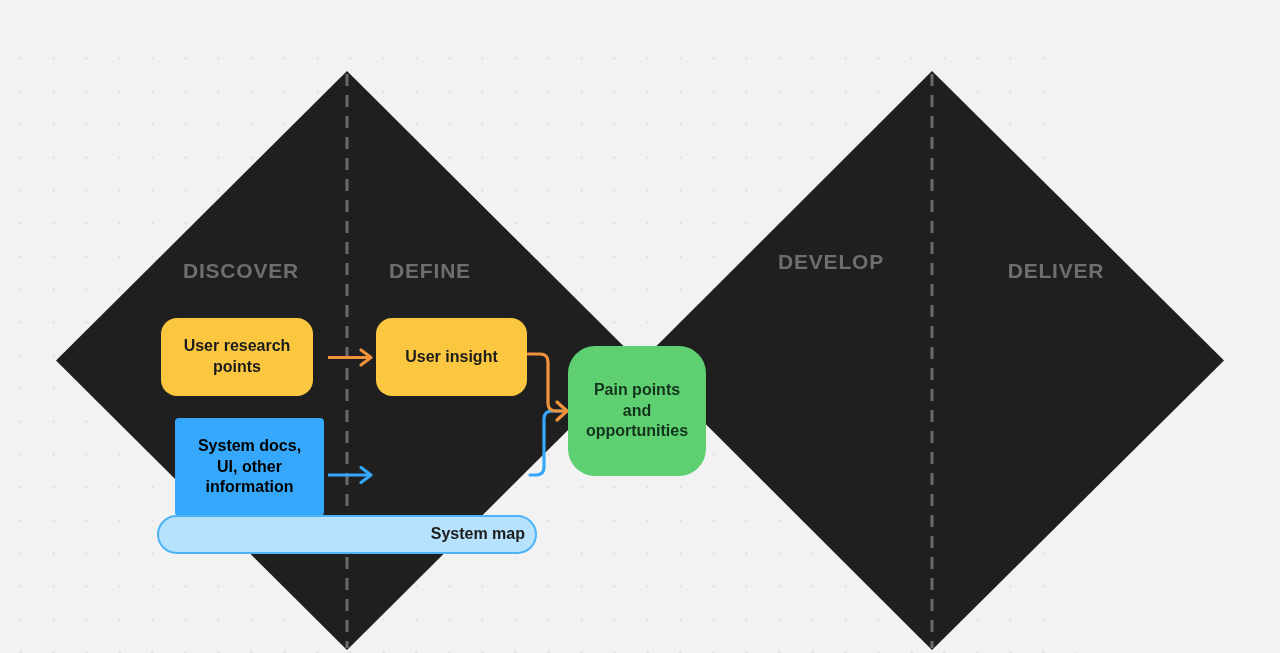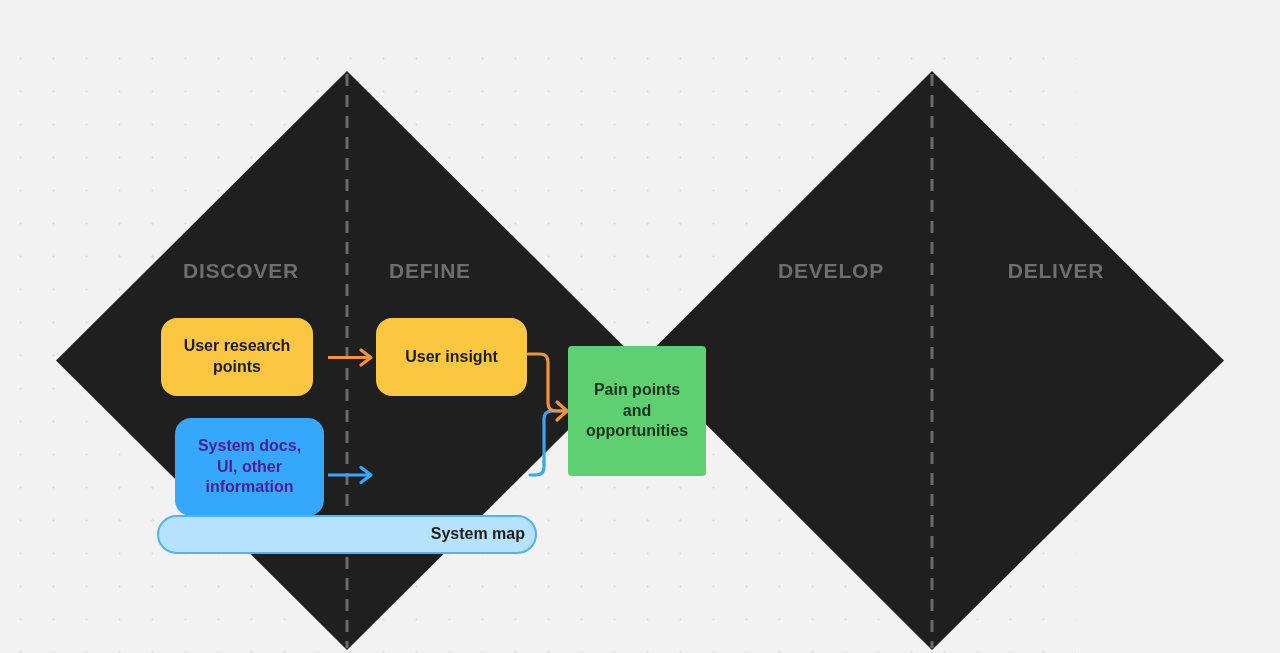"DEVELOP" div.phase-label { top: 221px -> 212px }
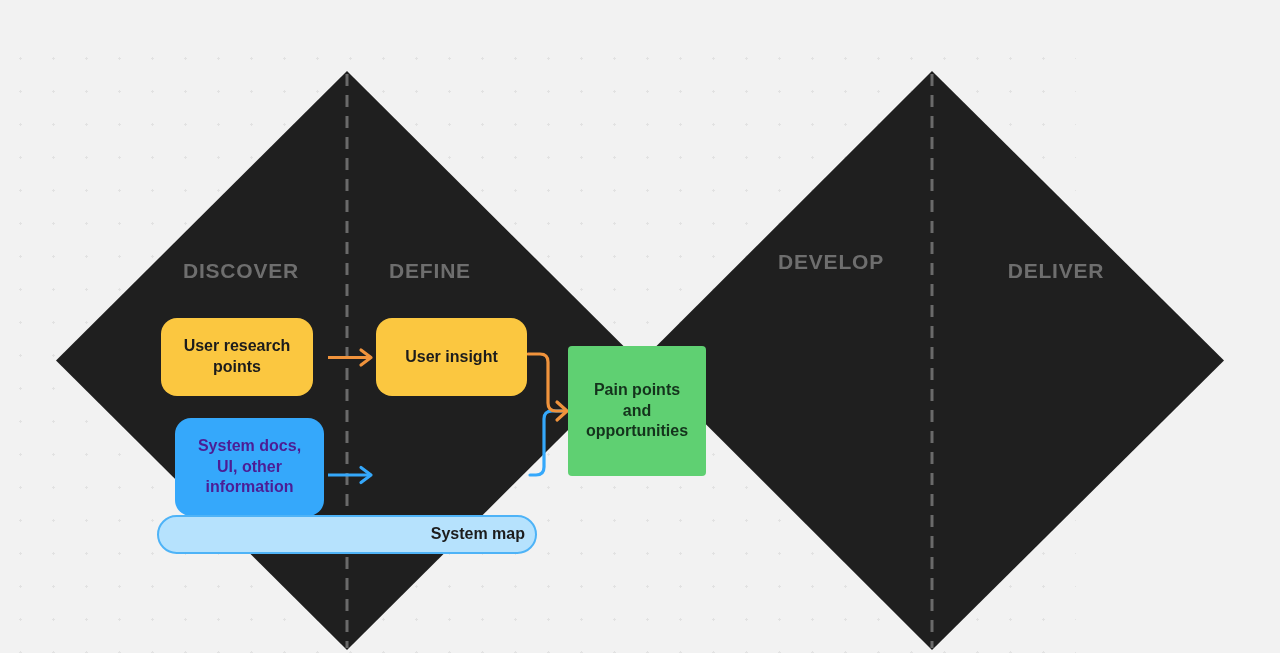"Pain points" .node-green { border-radius: 4px -> 27px }
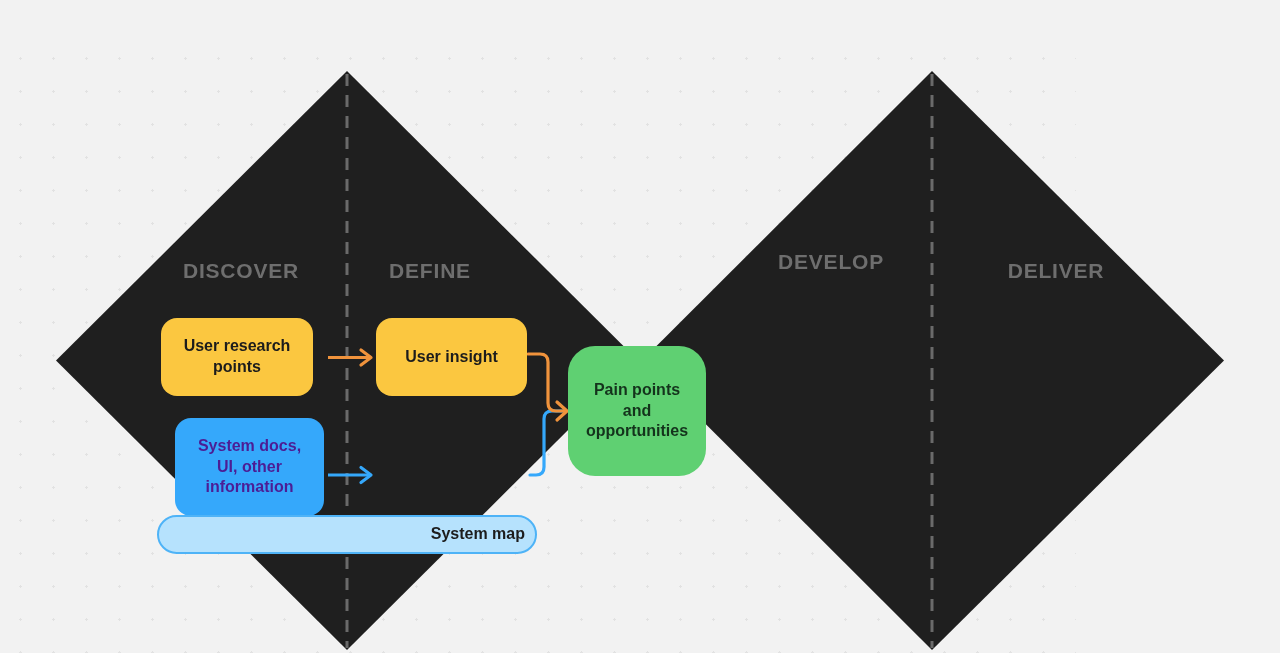"System docs," .node-blue { border-radius: 16px -> 4px; color: #4c1d95 -> #000000 }
